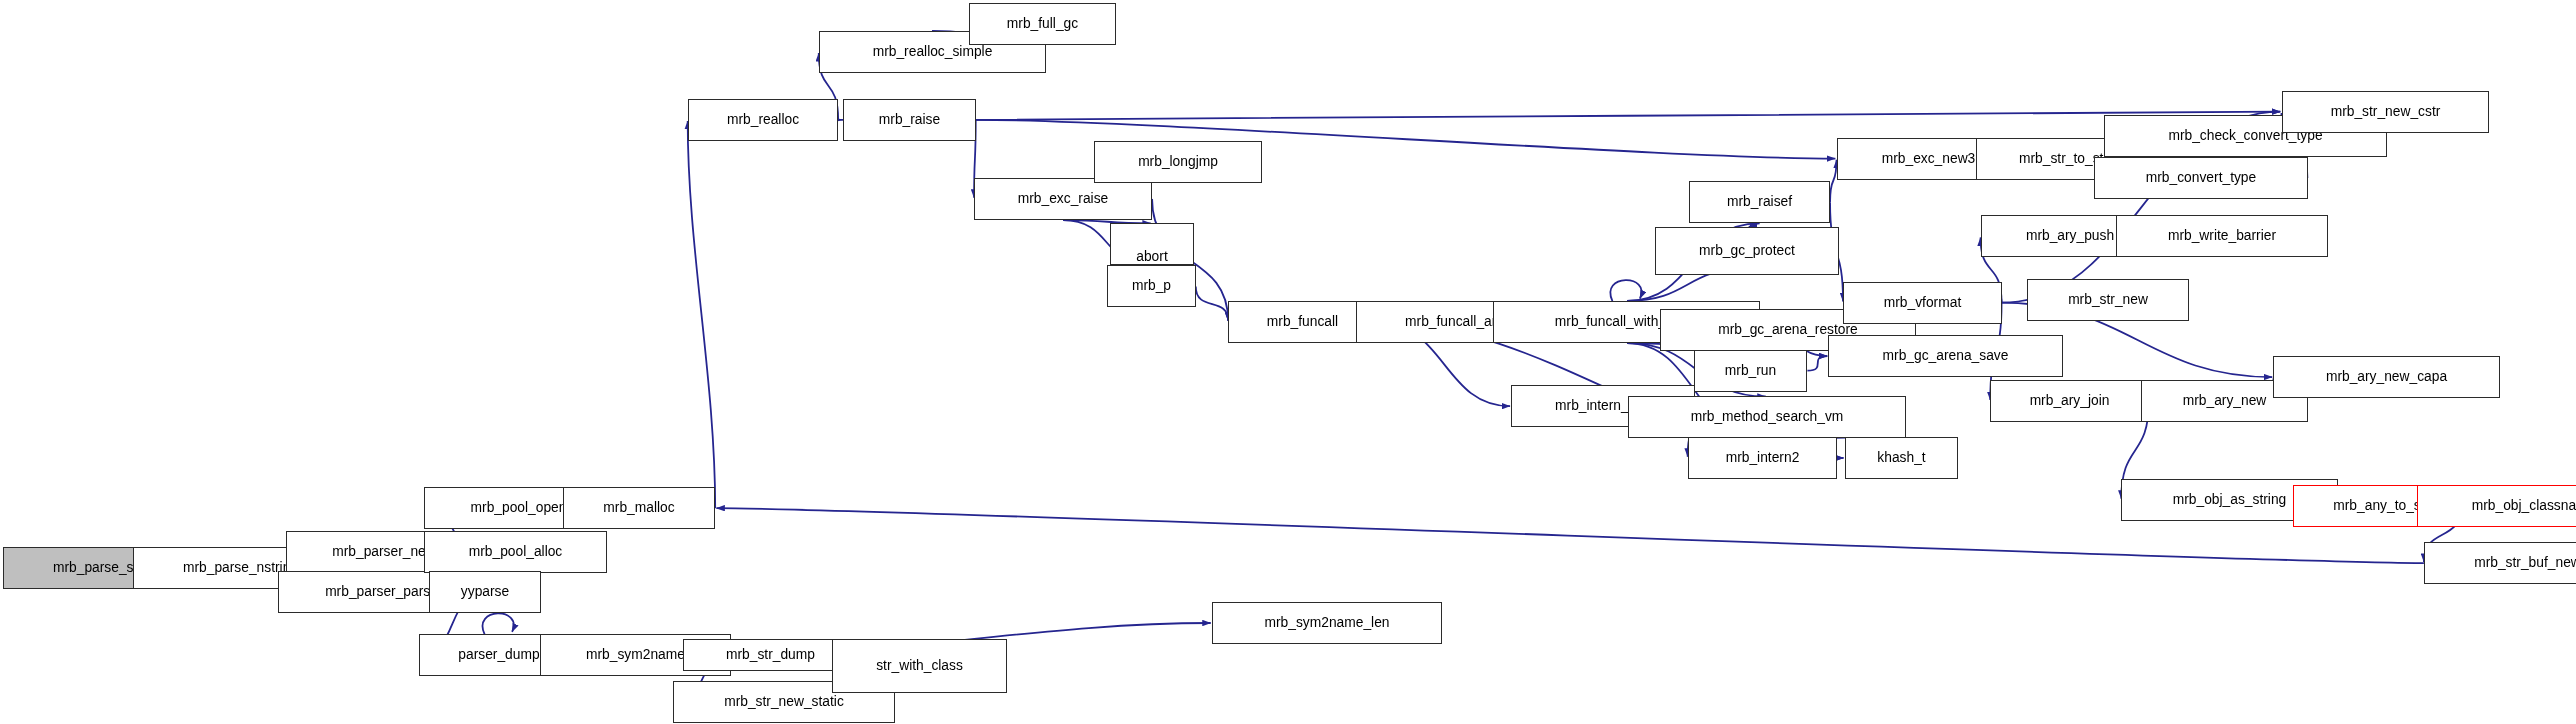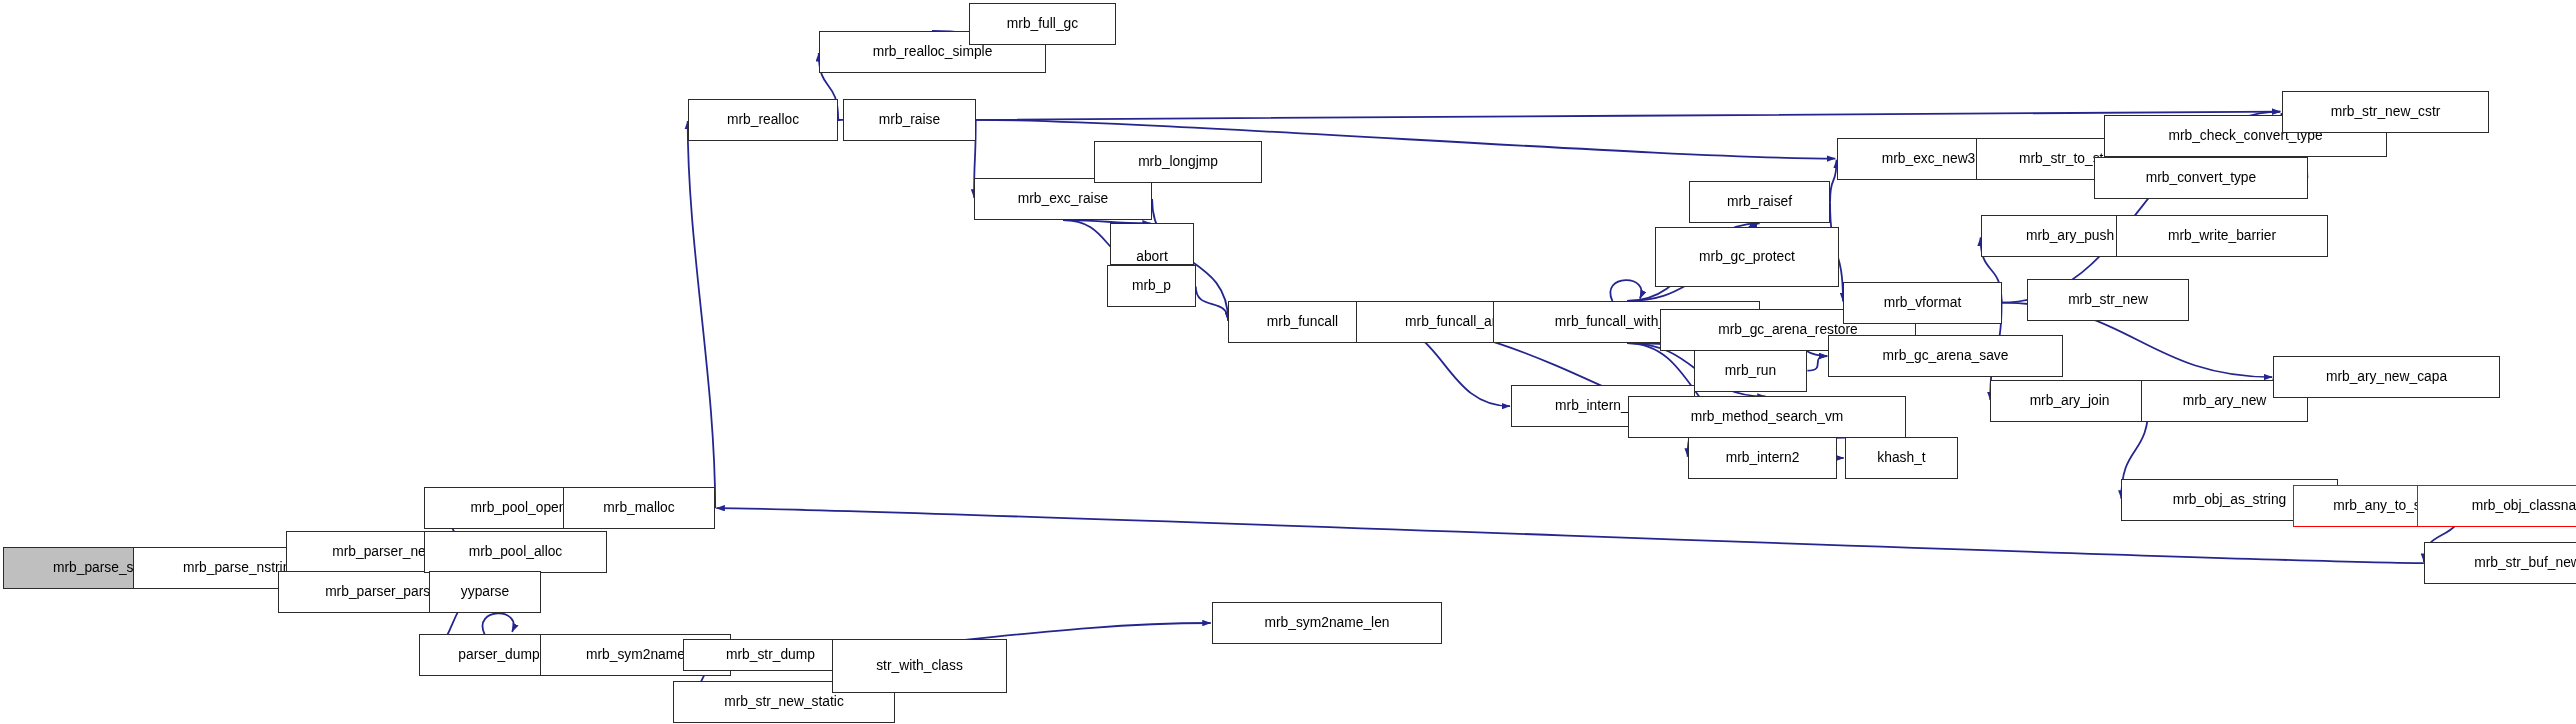"mrb_gc_protect" div.node { height: 60px -> 48px }
